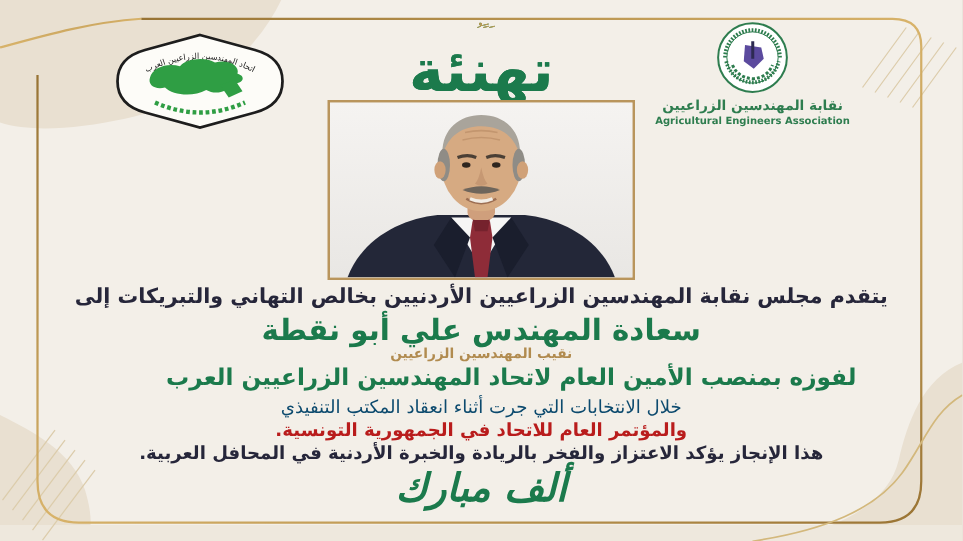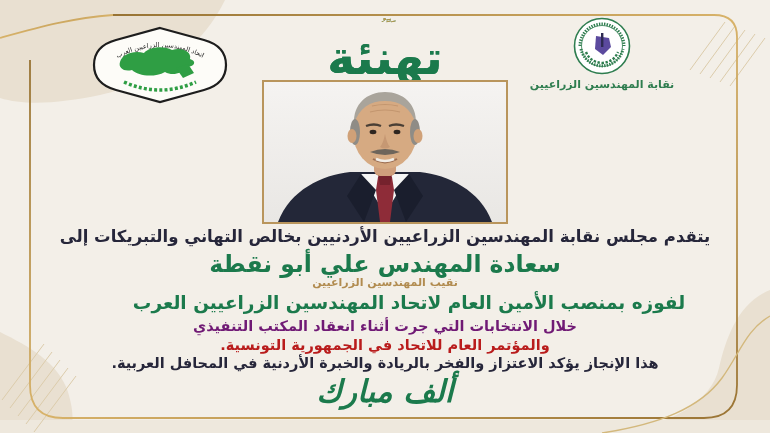"Agricultural Engineers Association" div.en { html: none -> <div>Agricultural Engineers Association</div> }
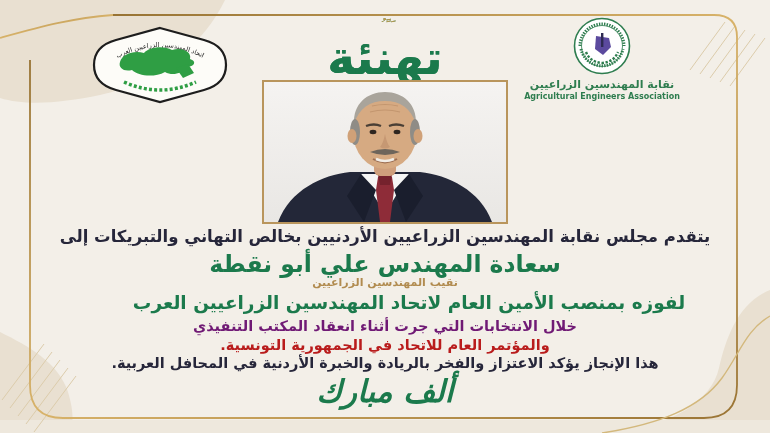"خلال الانتخابات التي جرت أثناء" .msg.d1 { color: #701a75 -> #0c4a6e; font-weight: 700 -> 400 }
